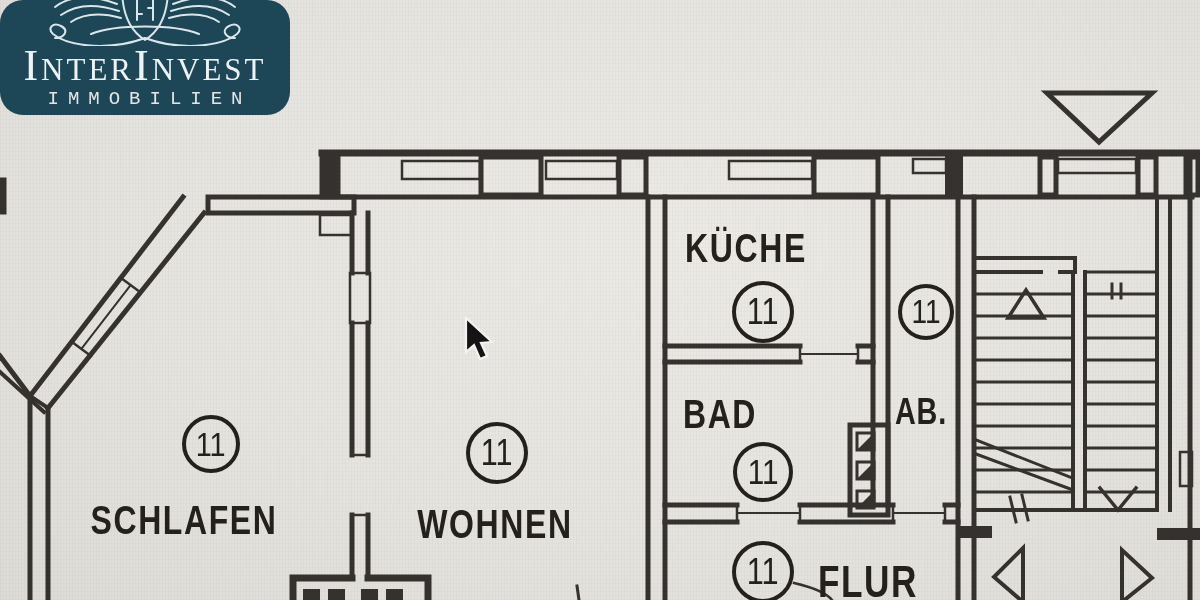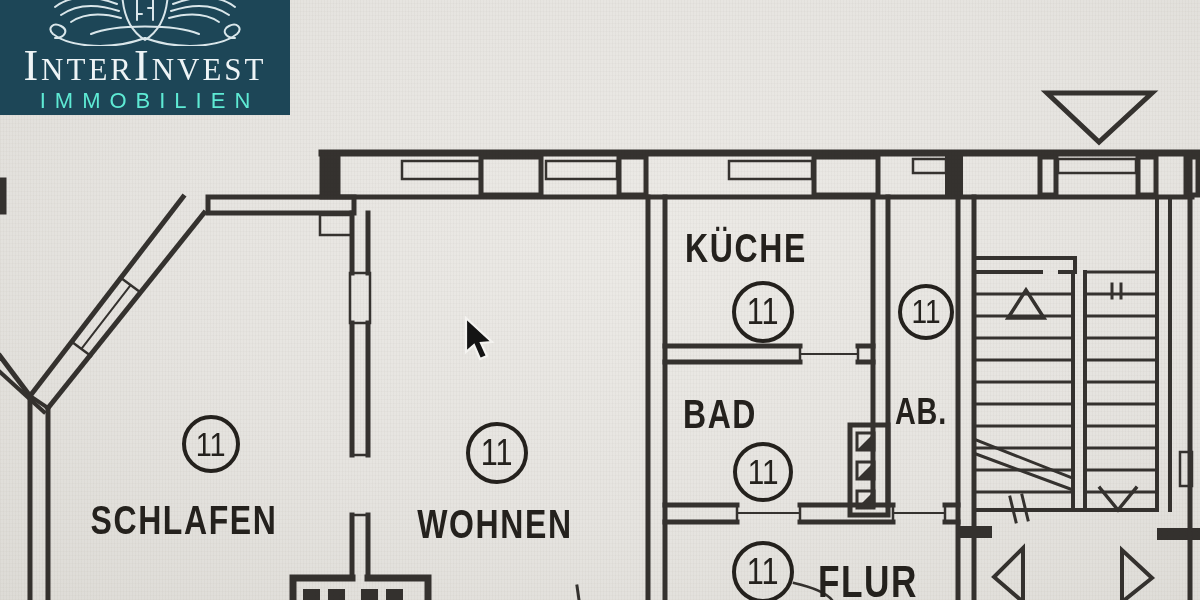"InterInvest" #logo { border-radius: none -> 23px }
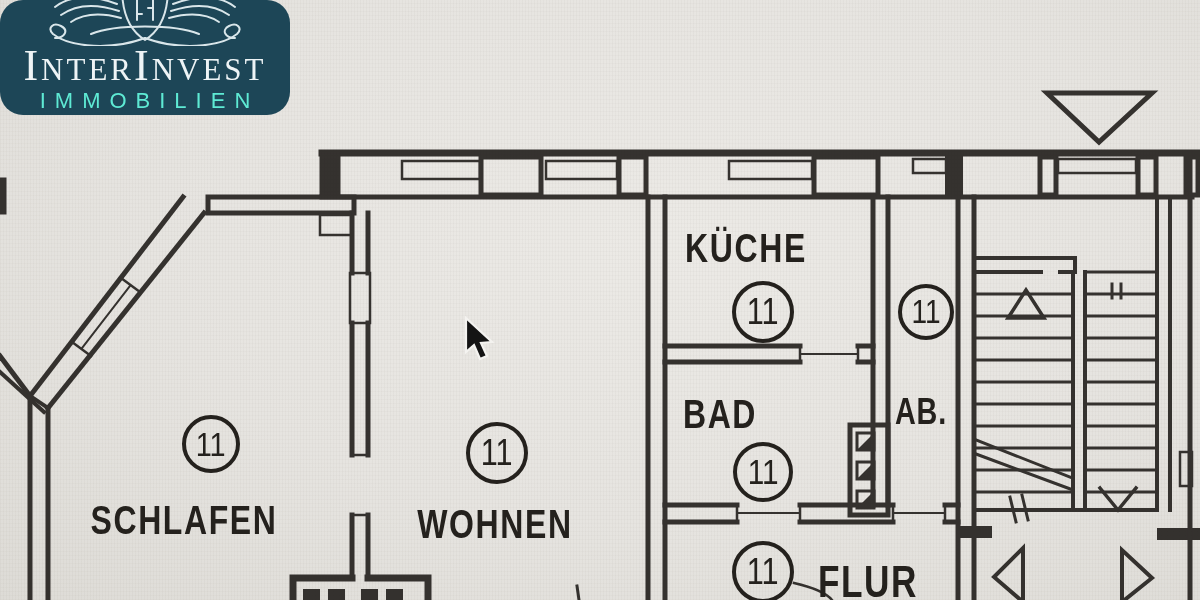"IMMOBILIEN" #logo .subtitle { color: #5eead4 -> #e5e5e5; font-family: Liberation Sans, sans-serif -> Liberation Mono, monospace; font-size: 22px -> 19px }
